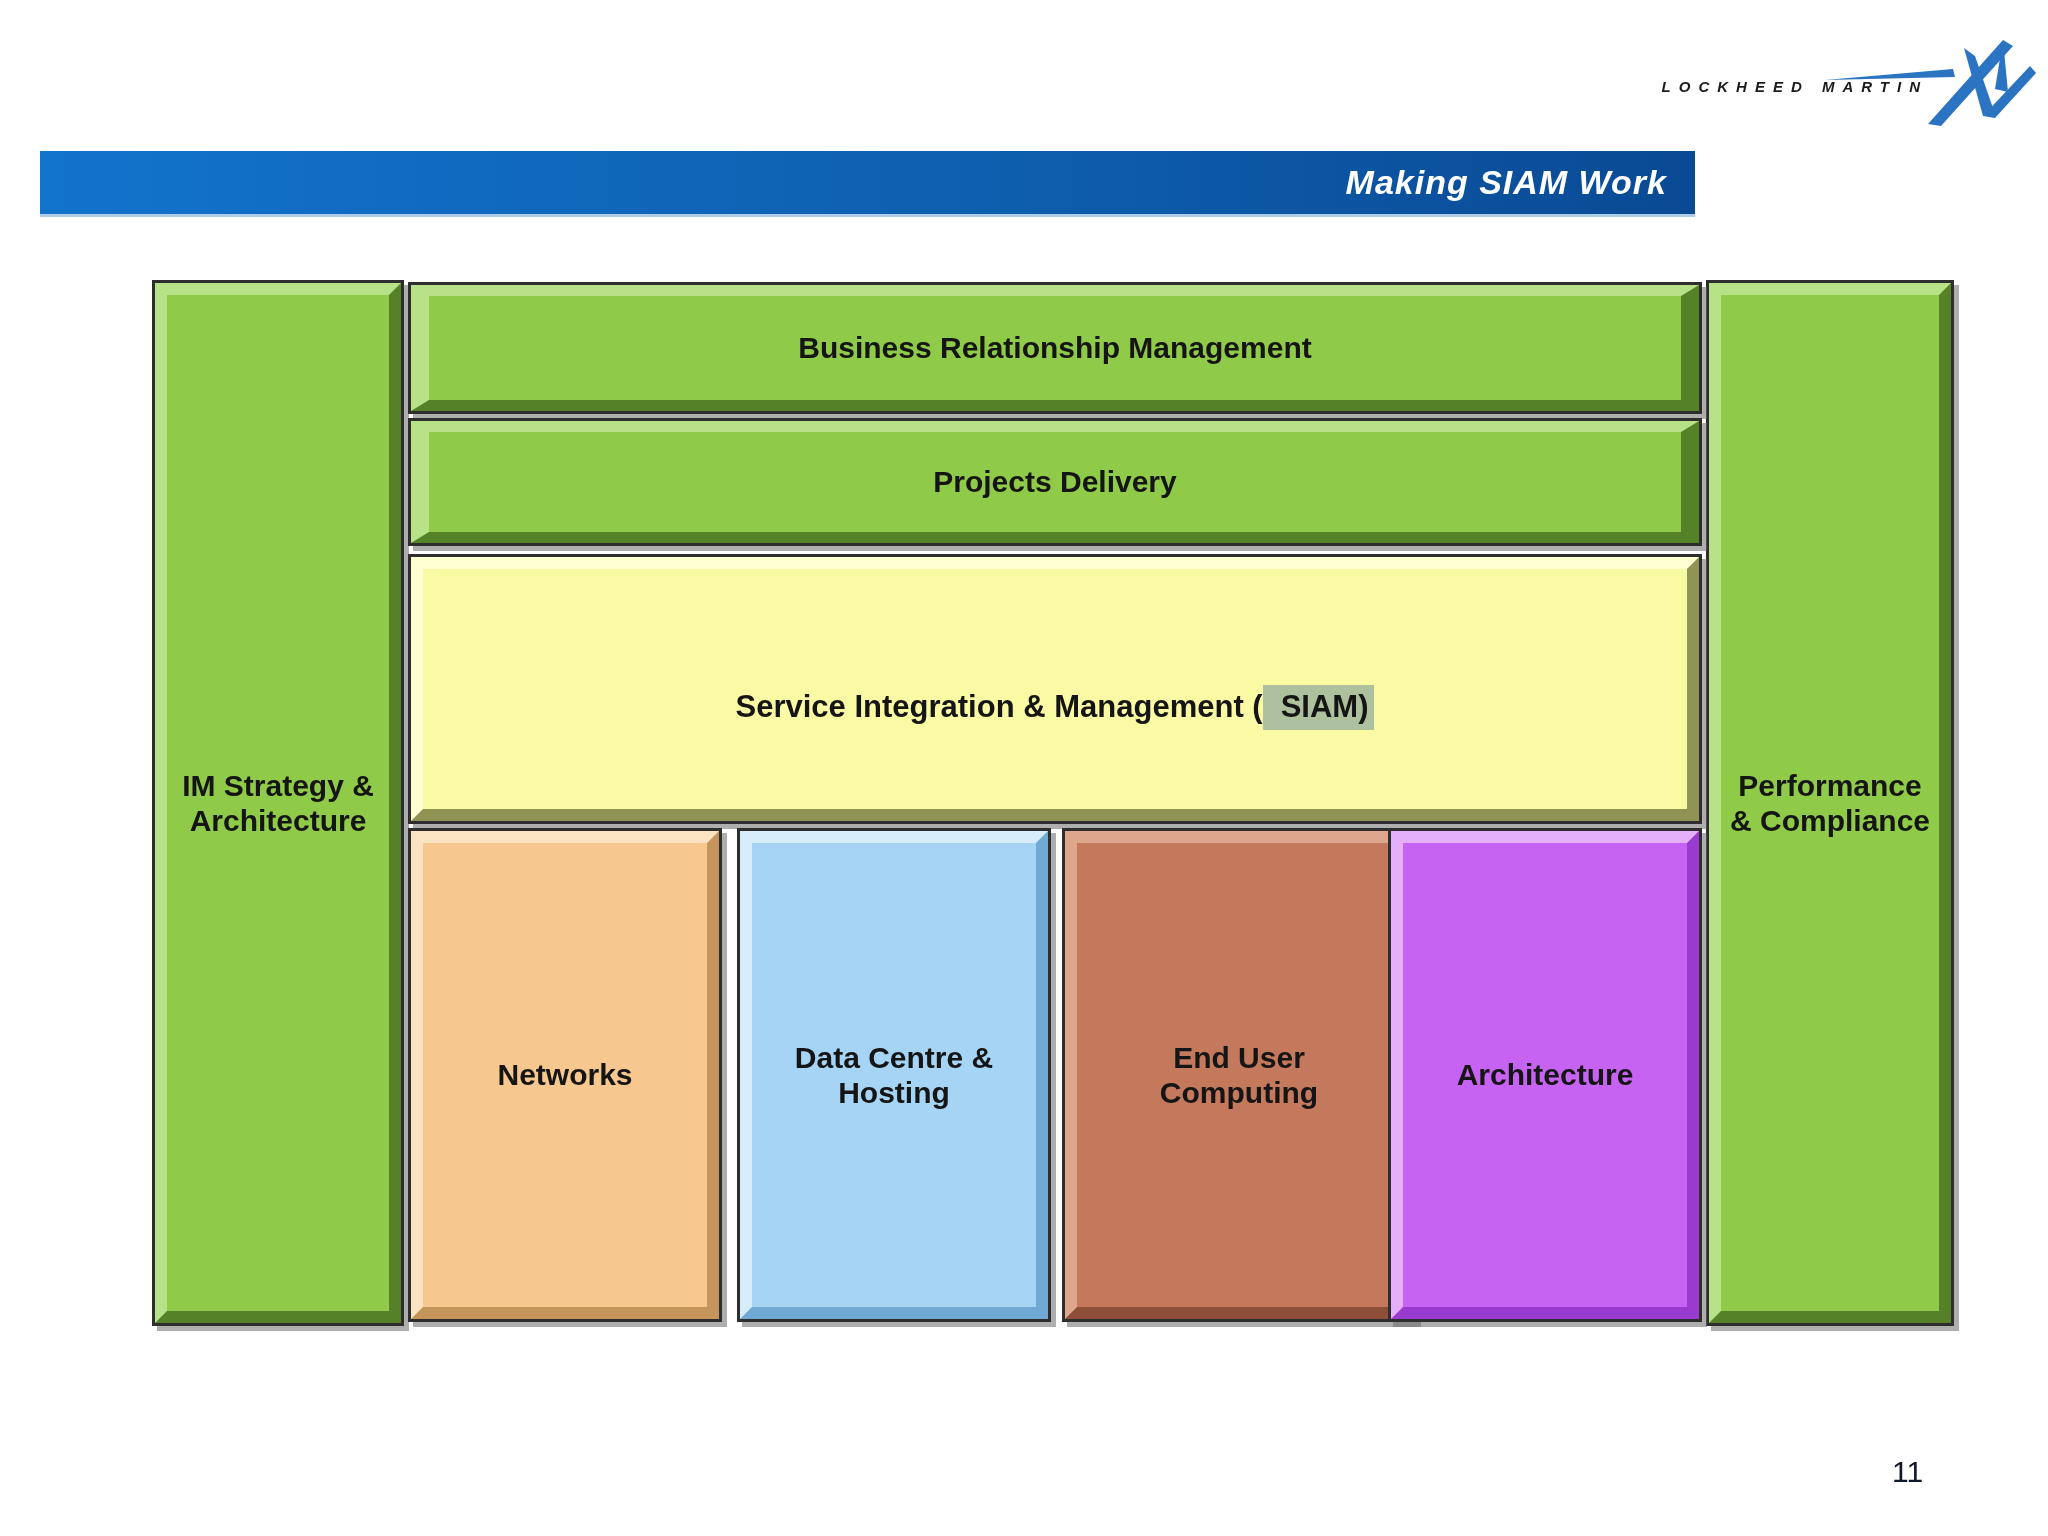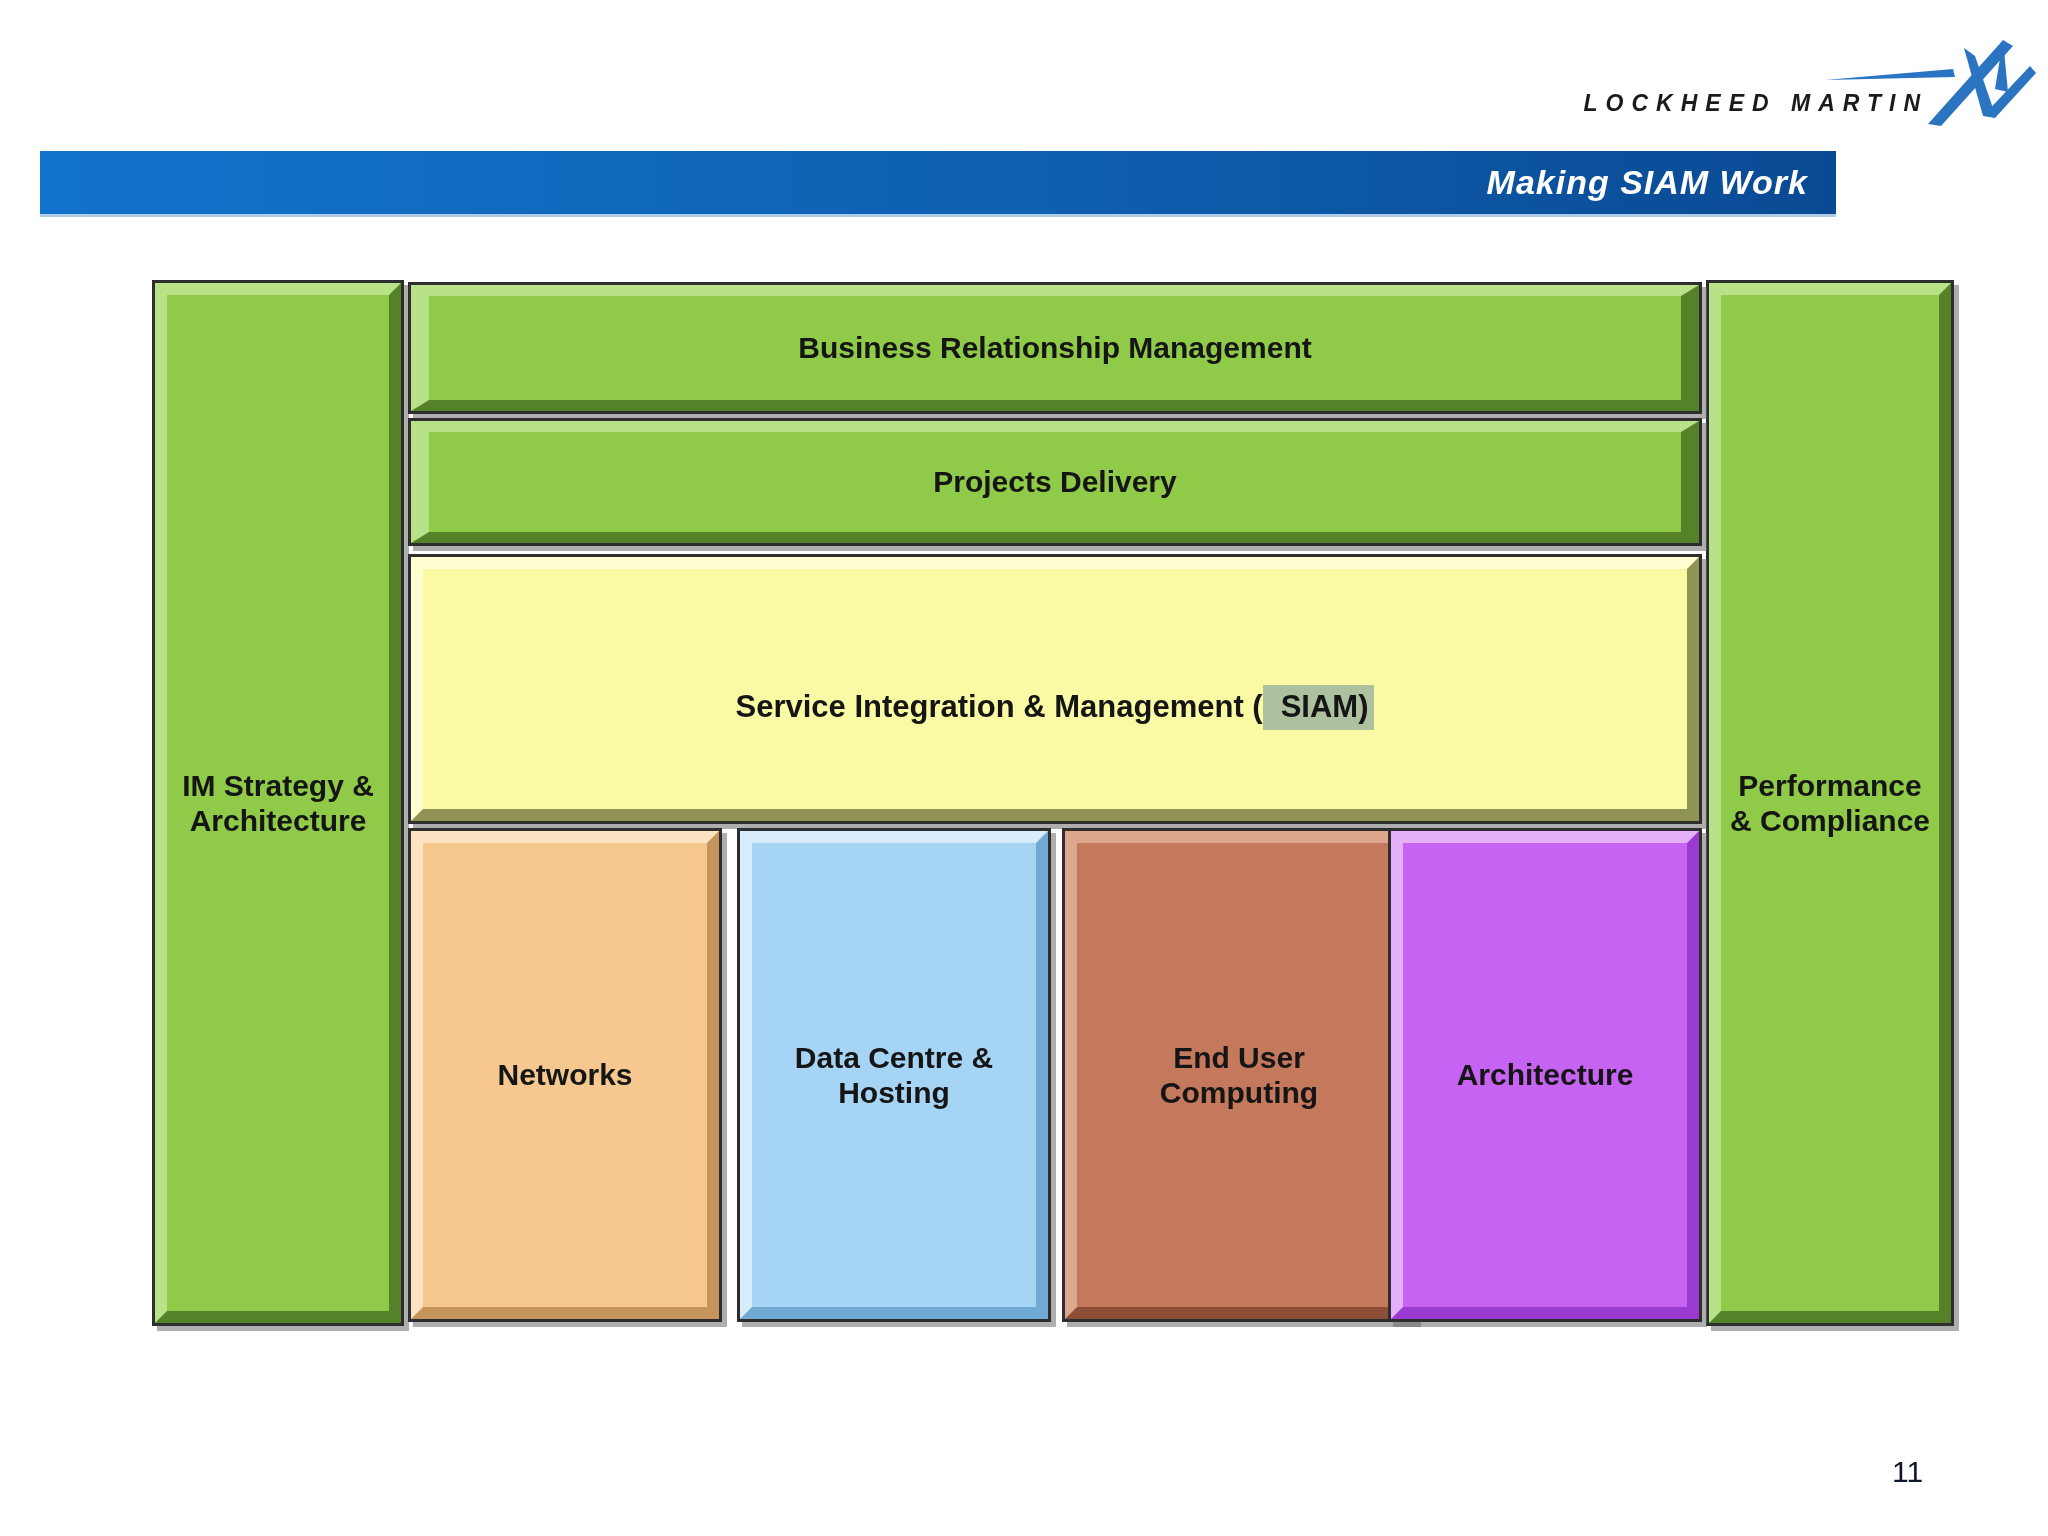"LOCKHEED MARTIN" .logo { font-size: 23px -> 15px; top: 90px -> 78px }
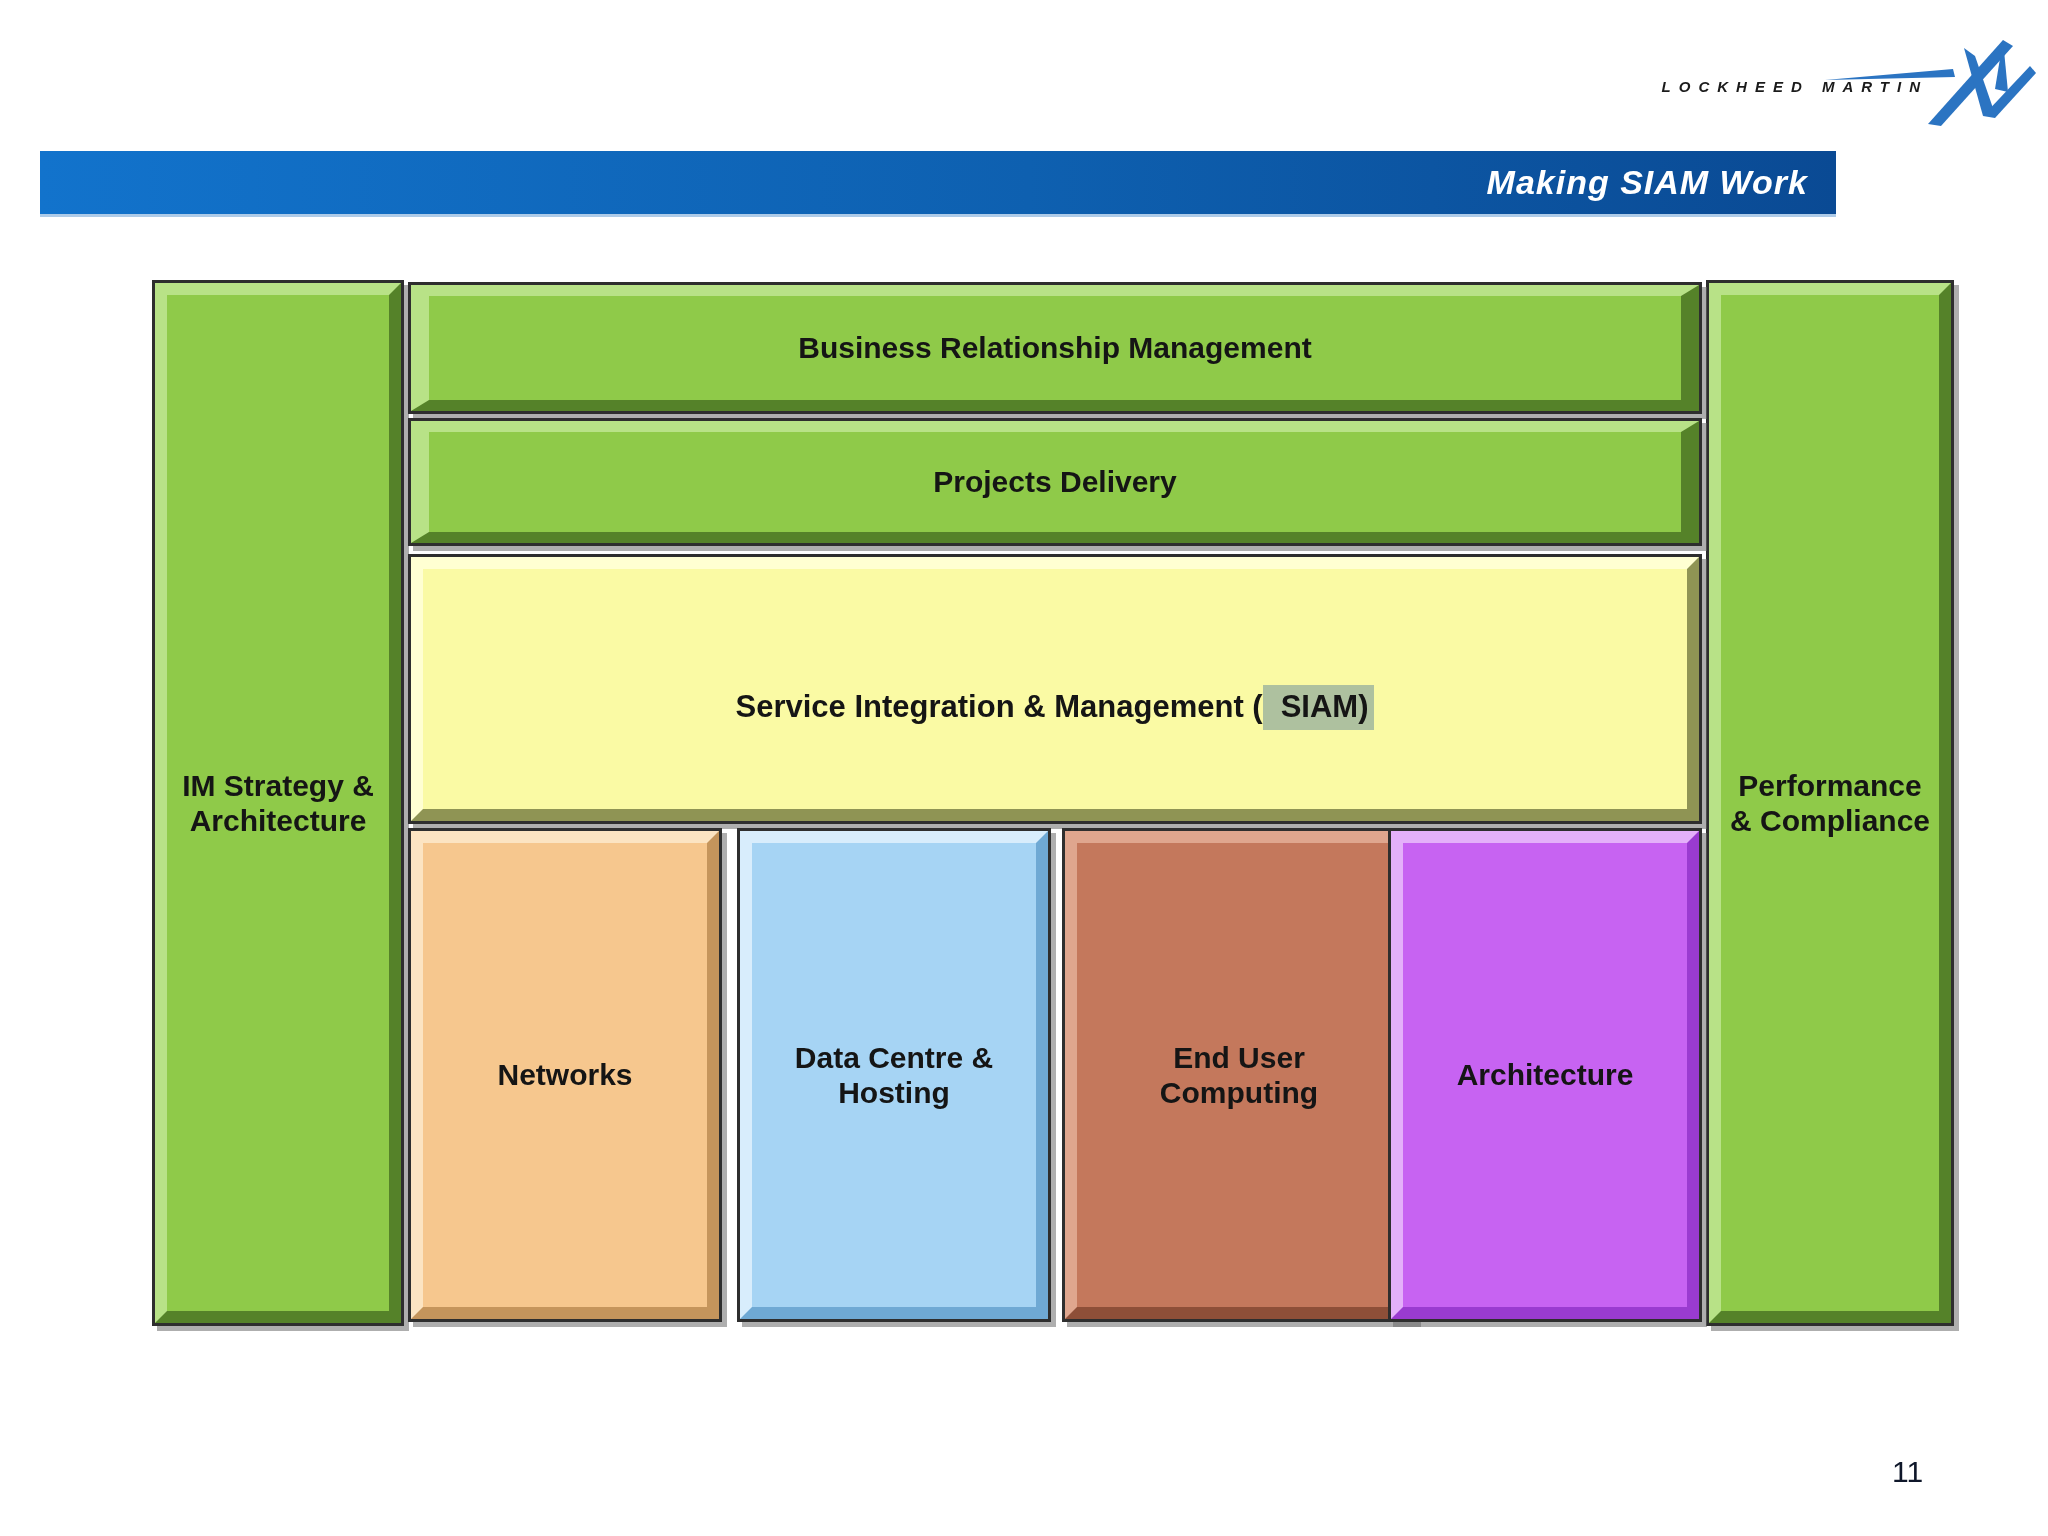"Making SIAM Work" .banner { width: 1796px -> 1655px }
